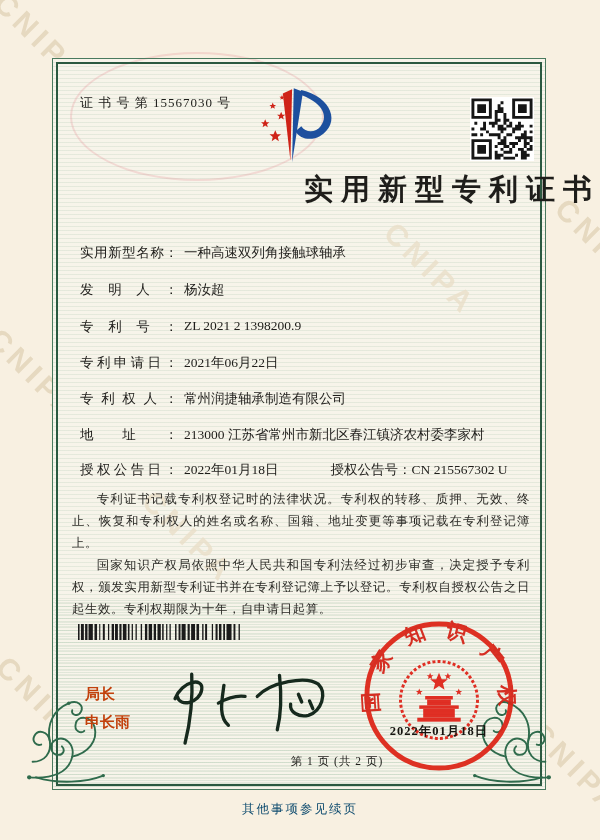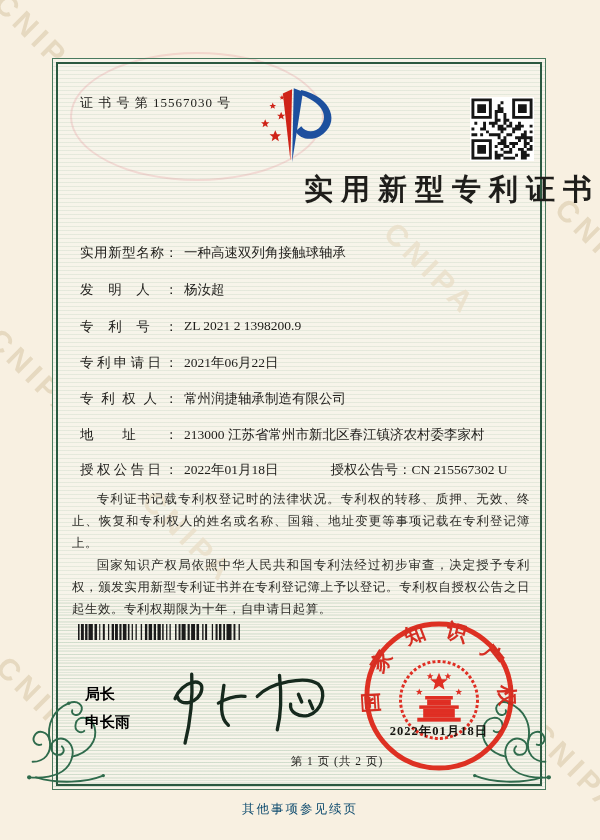"局长" .director { color: #000000 -> #c2410c }
